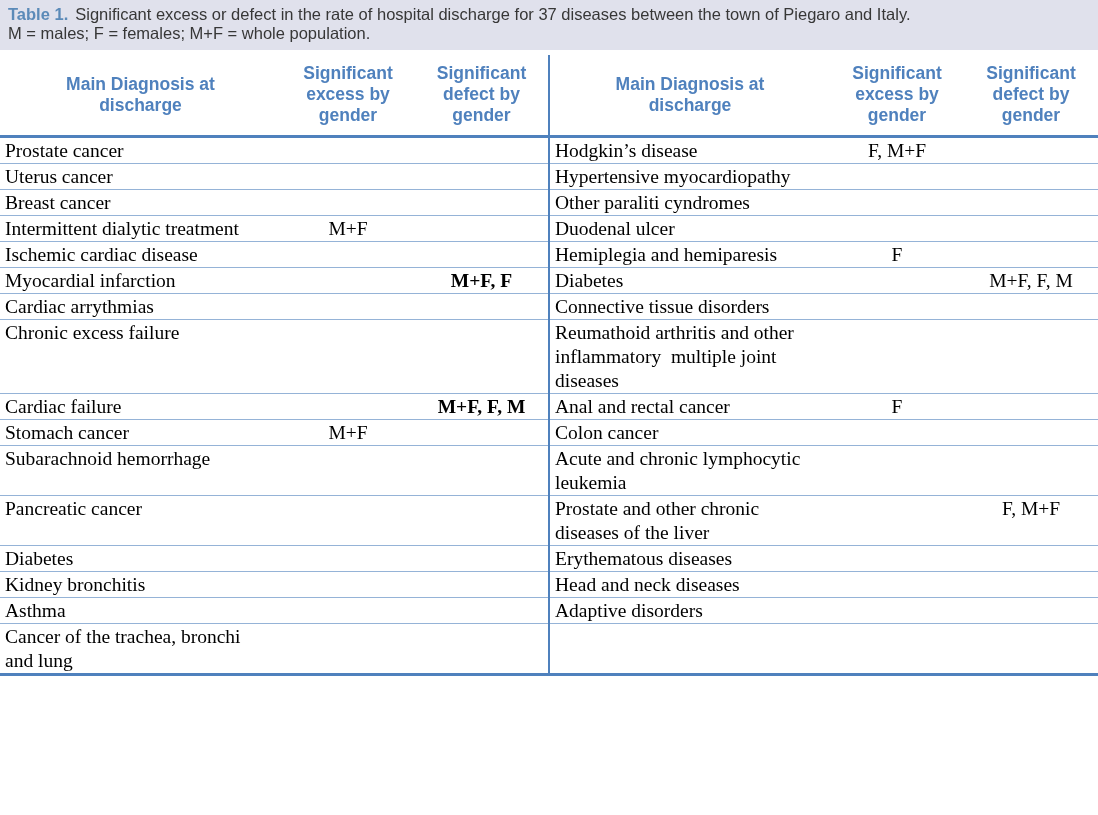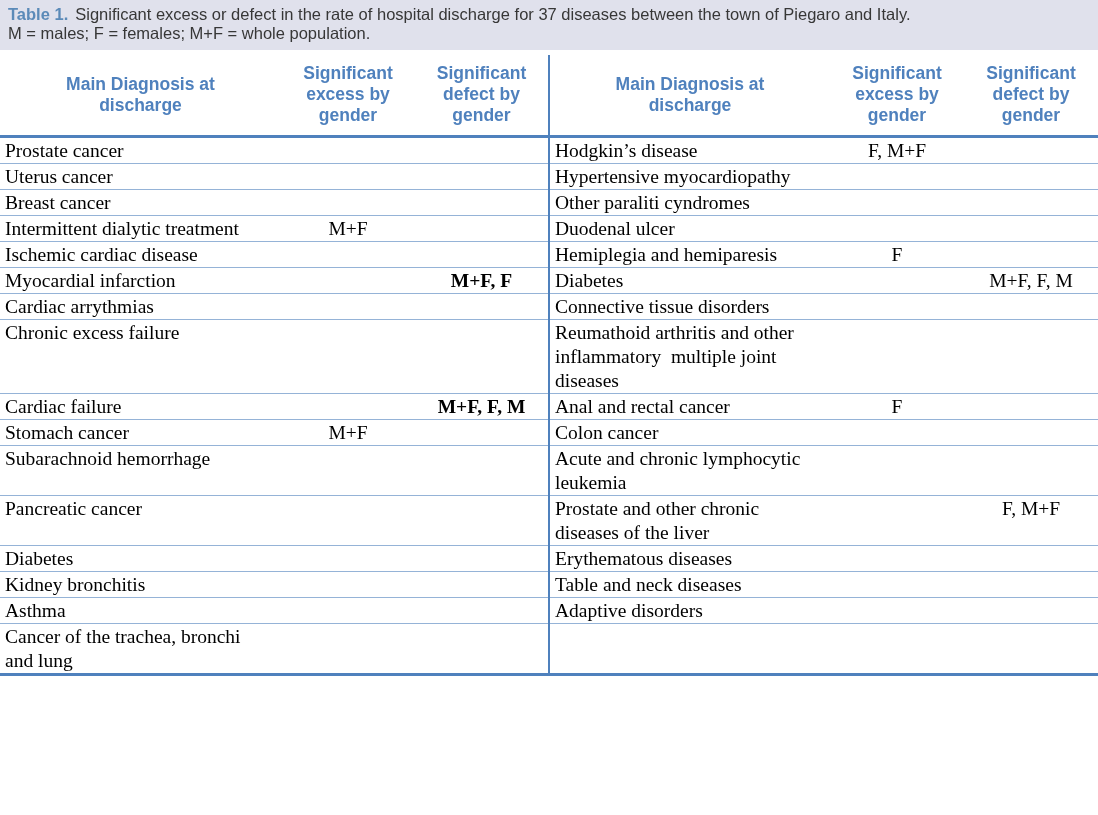"Table and neck diseases" td { text: Table -> Head }
